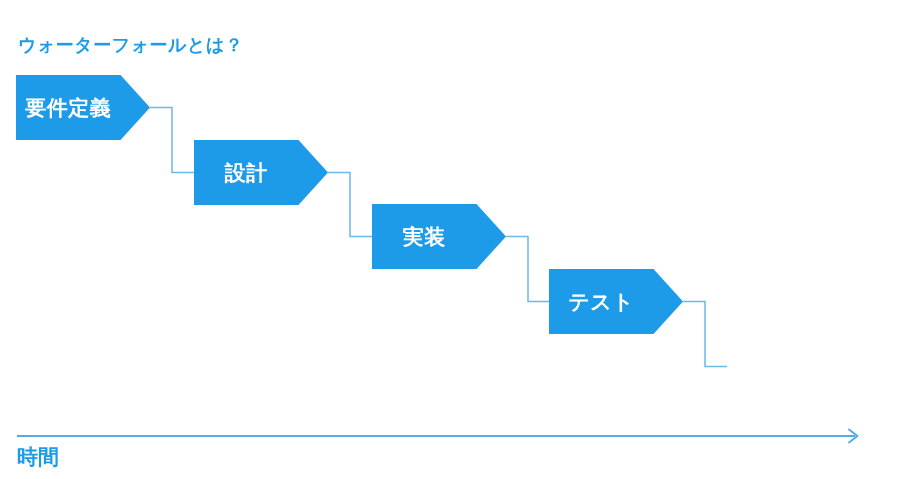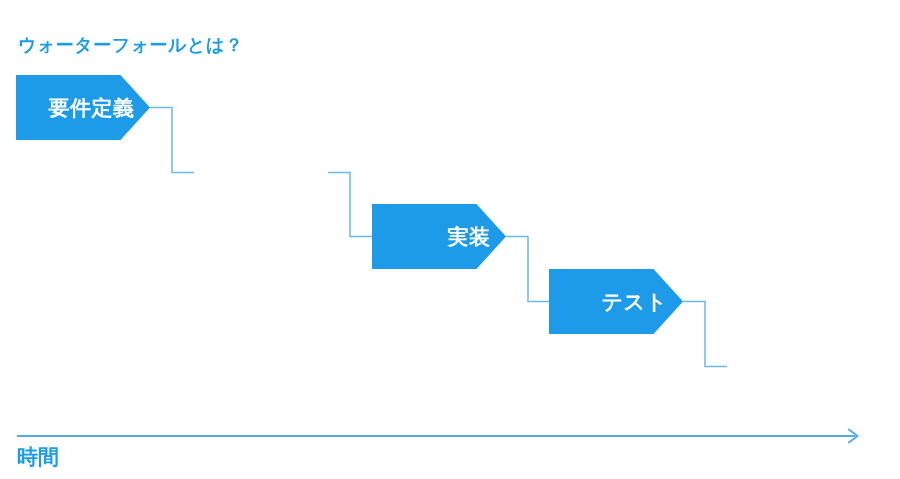"要件定義" .stage-label { padding-left: 14px -> none; text-align: right -> center }
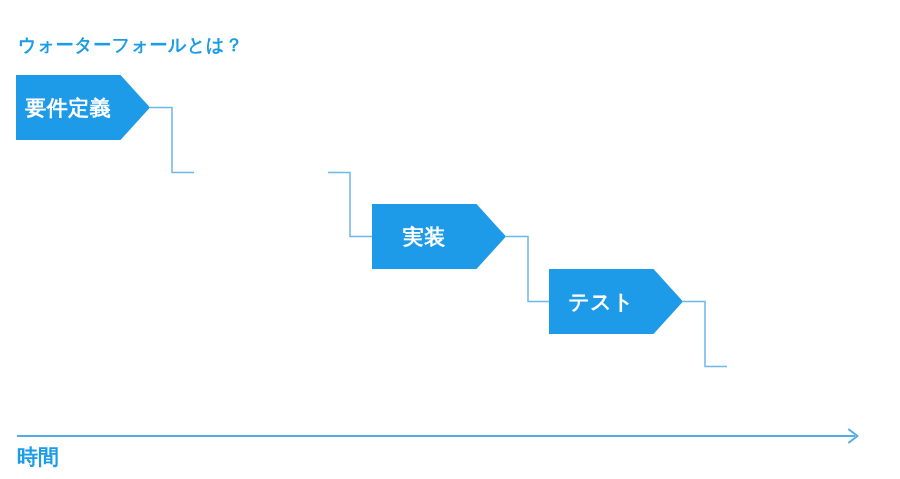"設計" div.stage { html: none -> <div> <span>設計</span> </div> }
